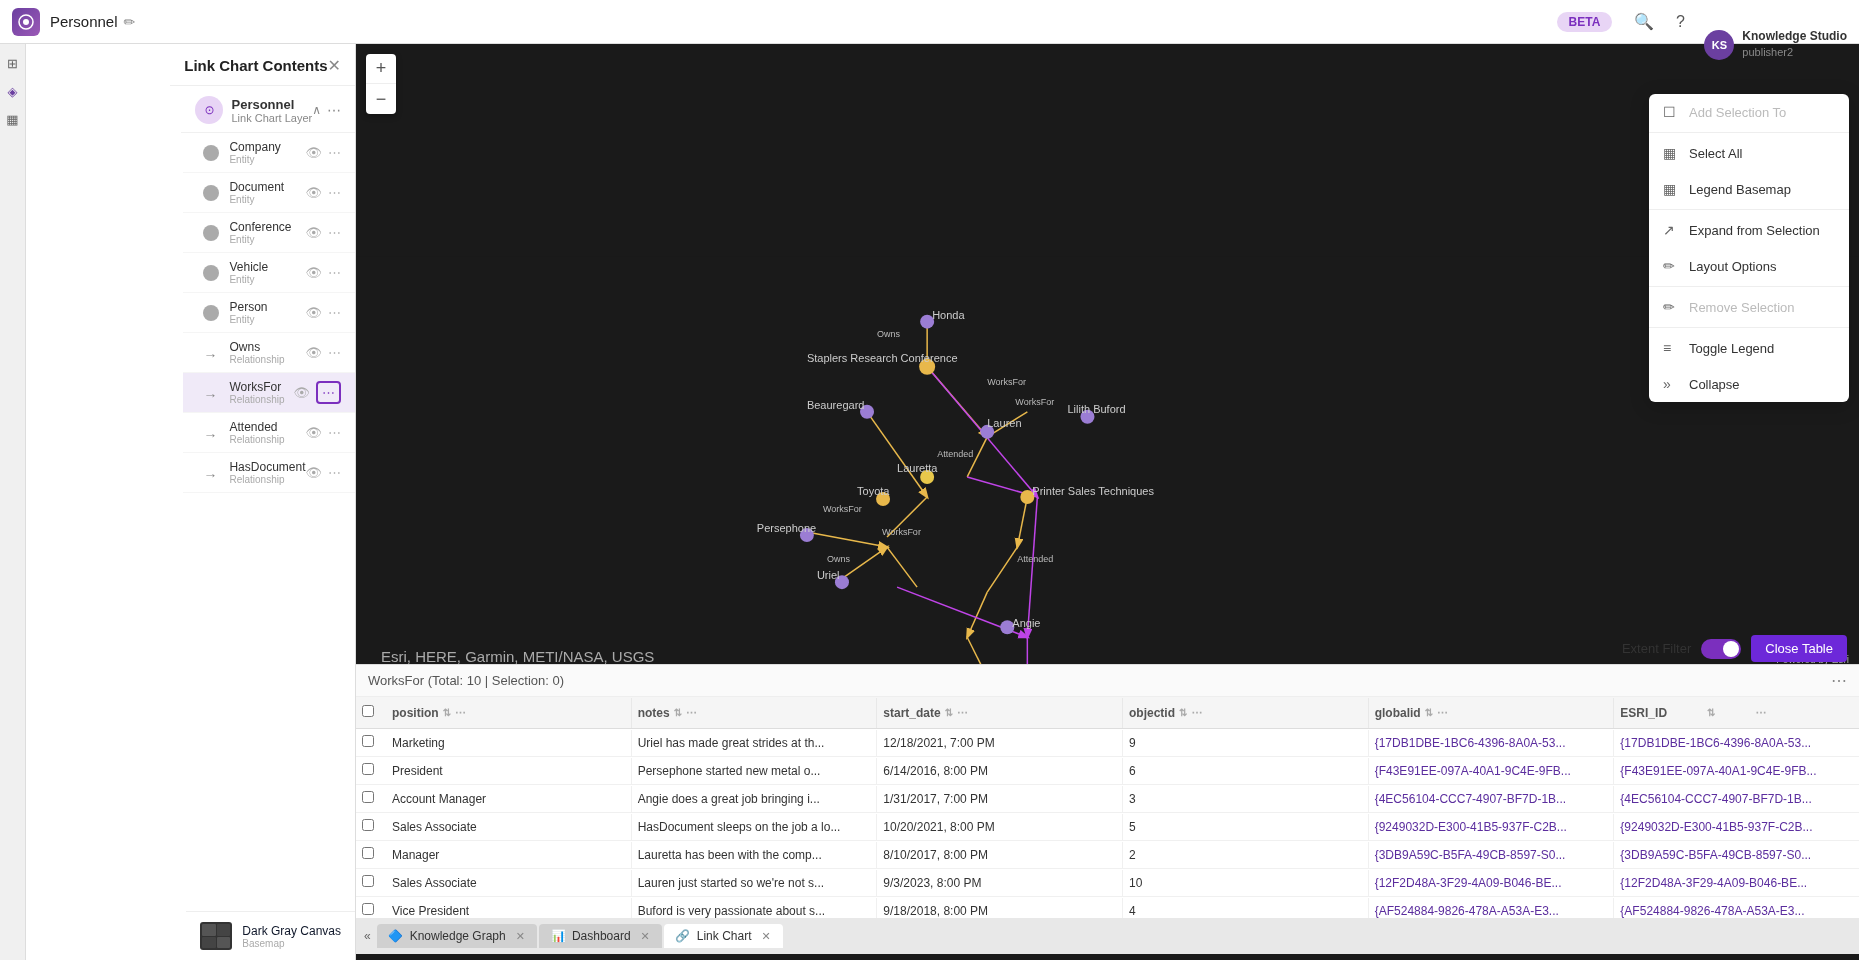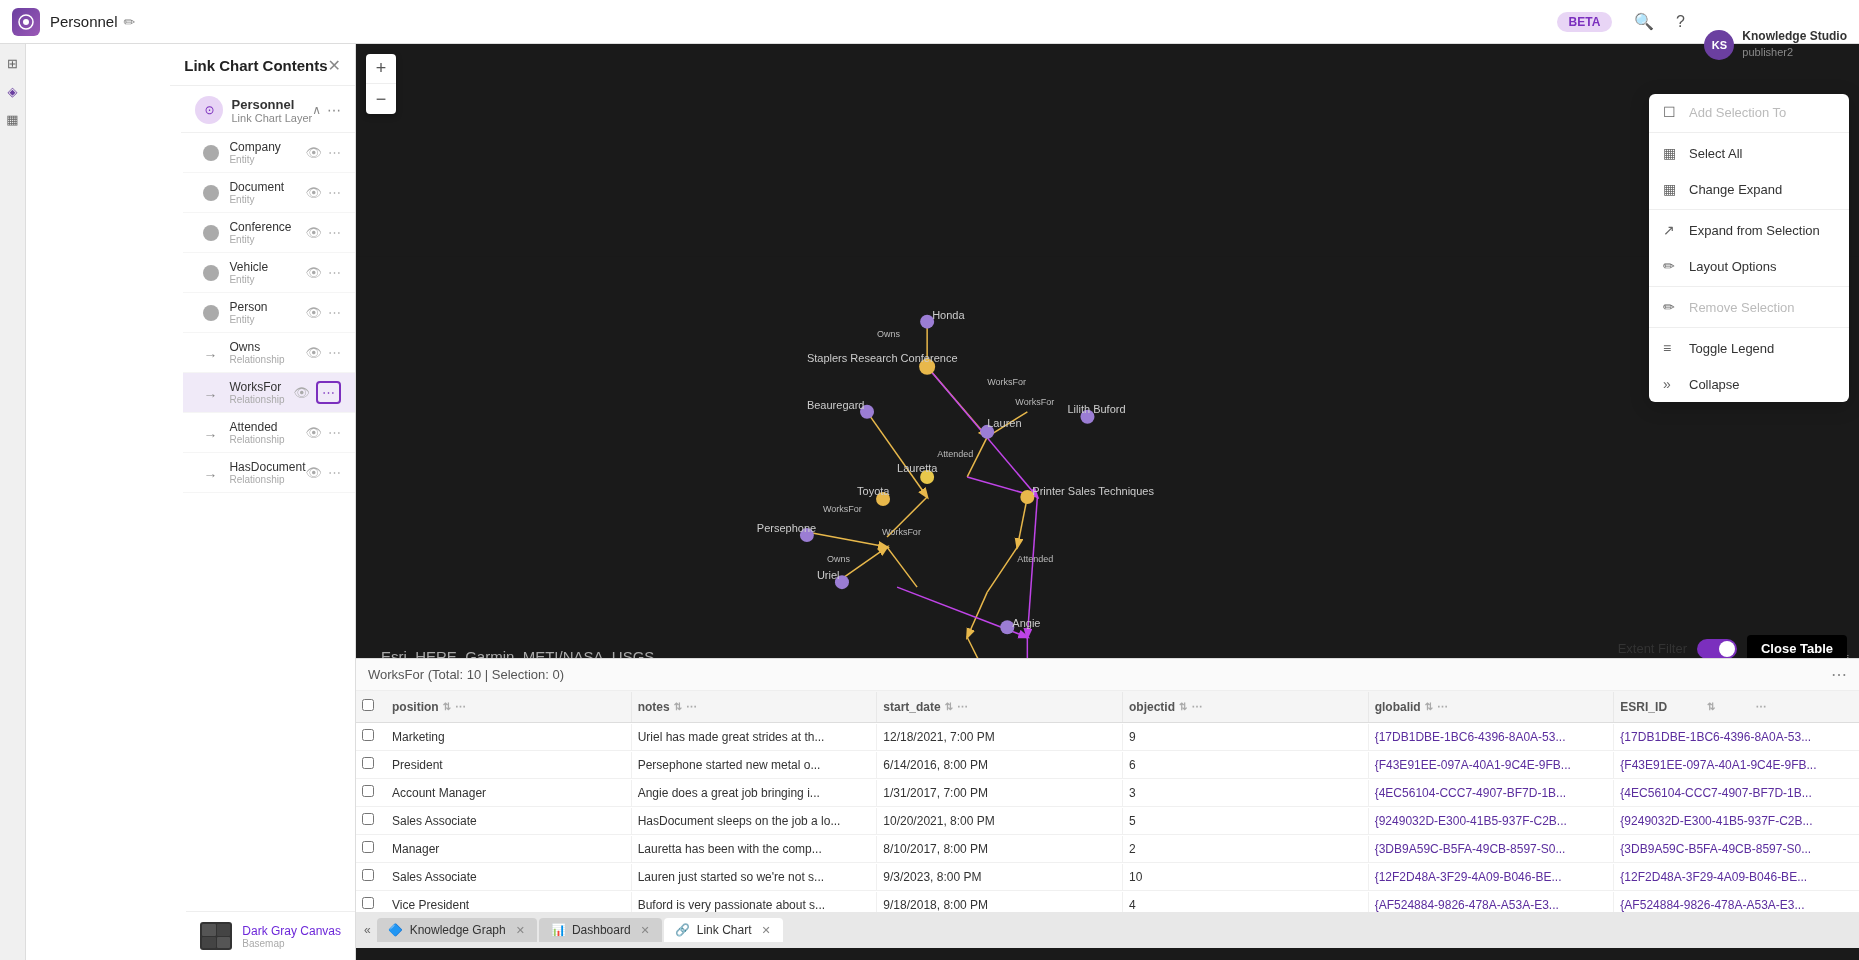"Change Expand" span { text: Change Expand -> Legend Basemap }
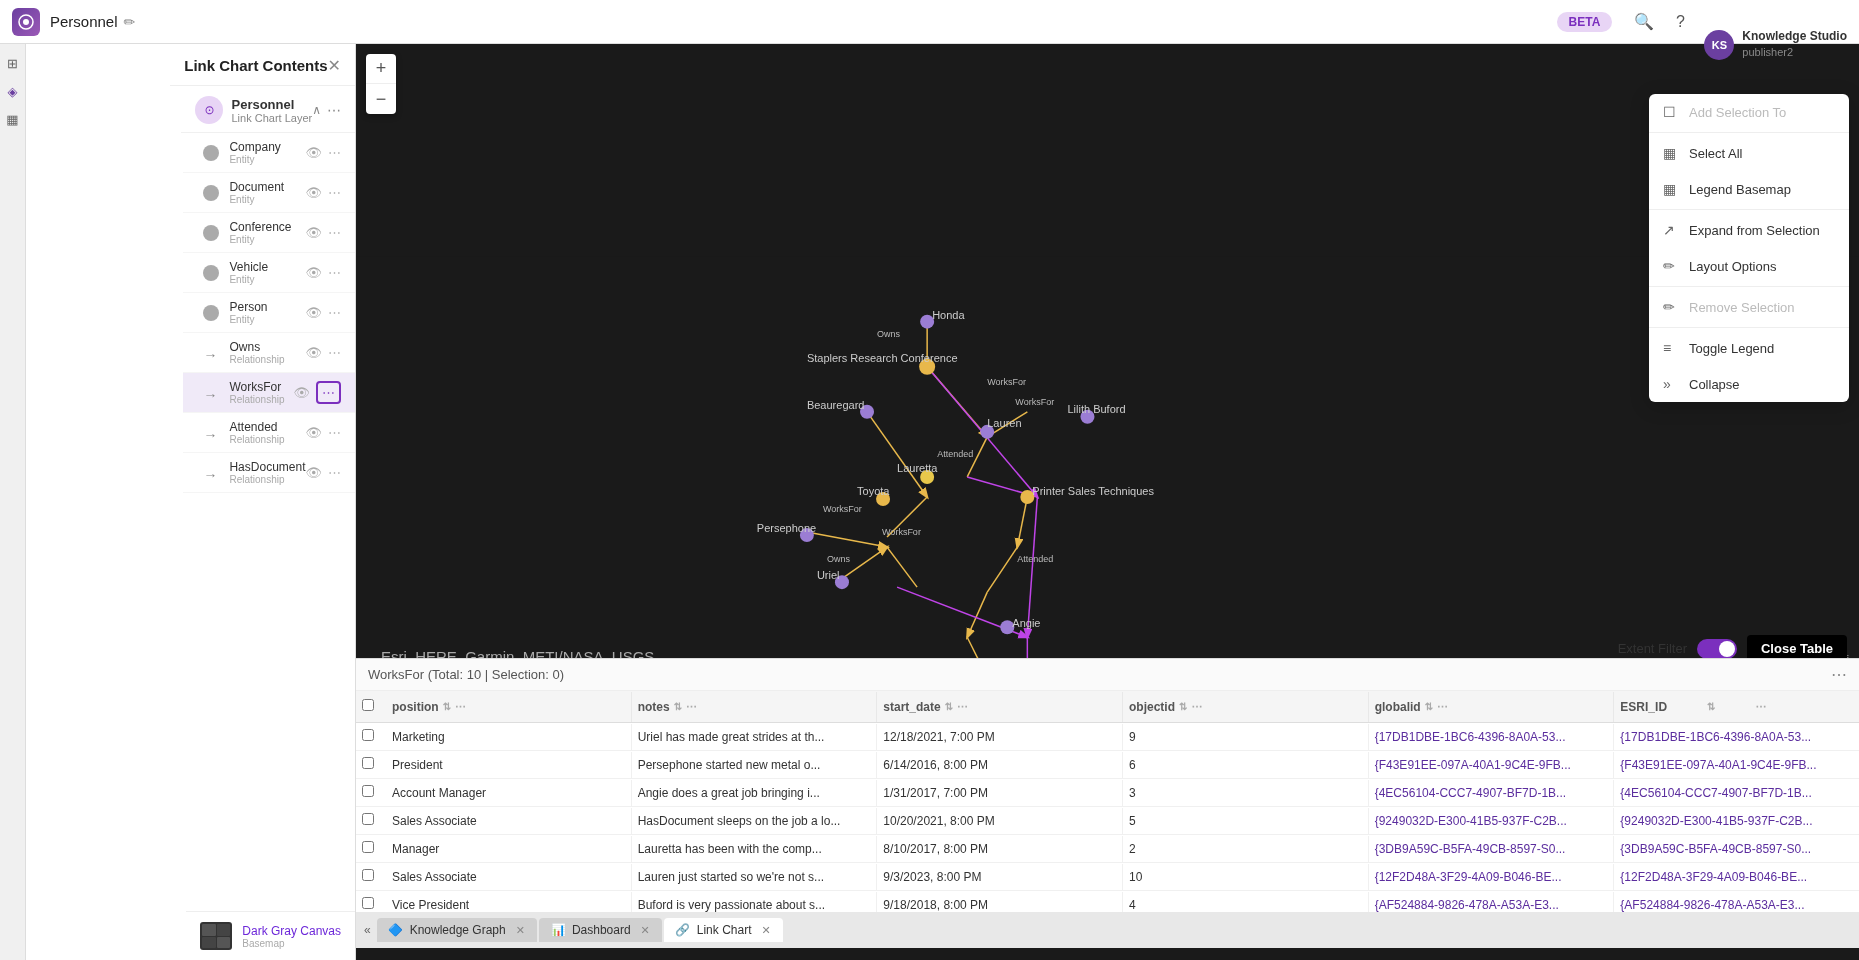"Close Table" .close-table-btn { background: #000000 -> #6d28d9; font-weight: bold -> none }
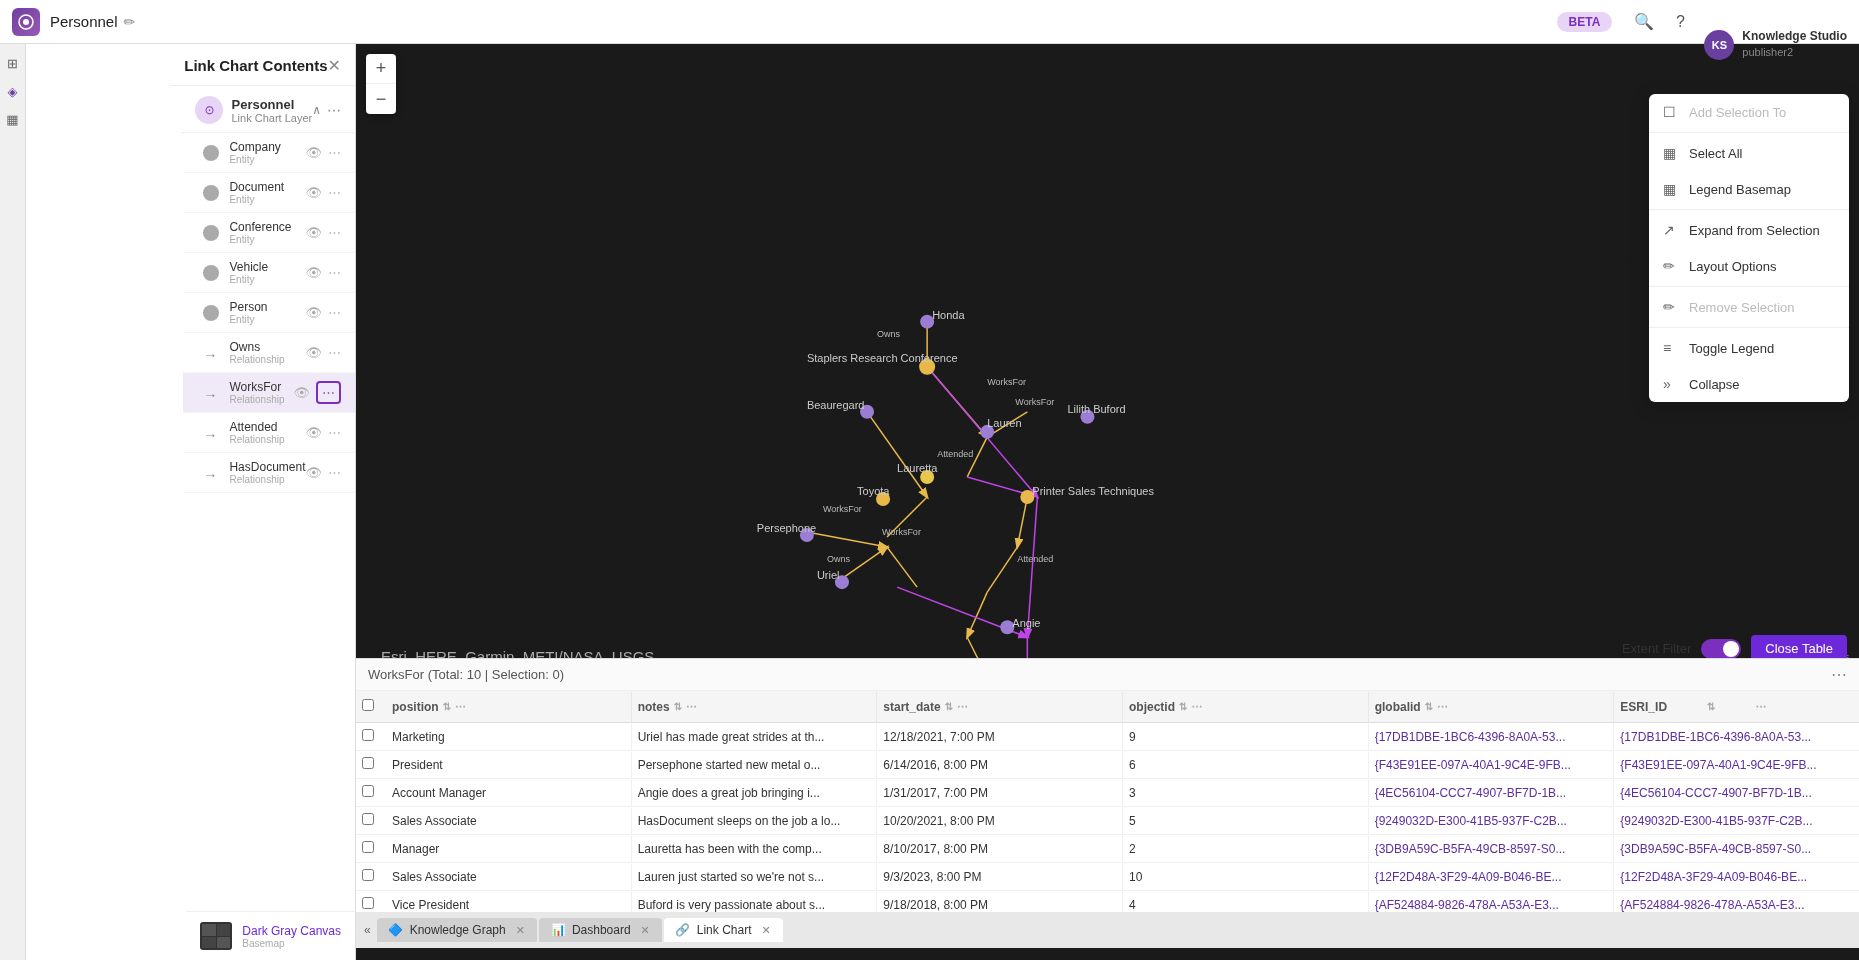"WorksFor (Total: 10 | Selection:" .table-area { bottom: 12px -> 6px }
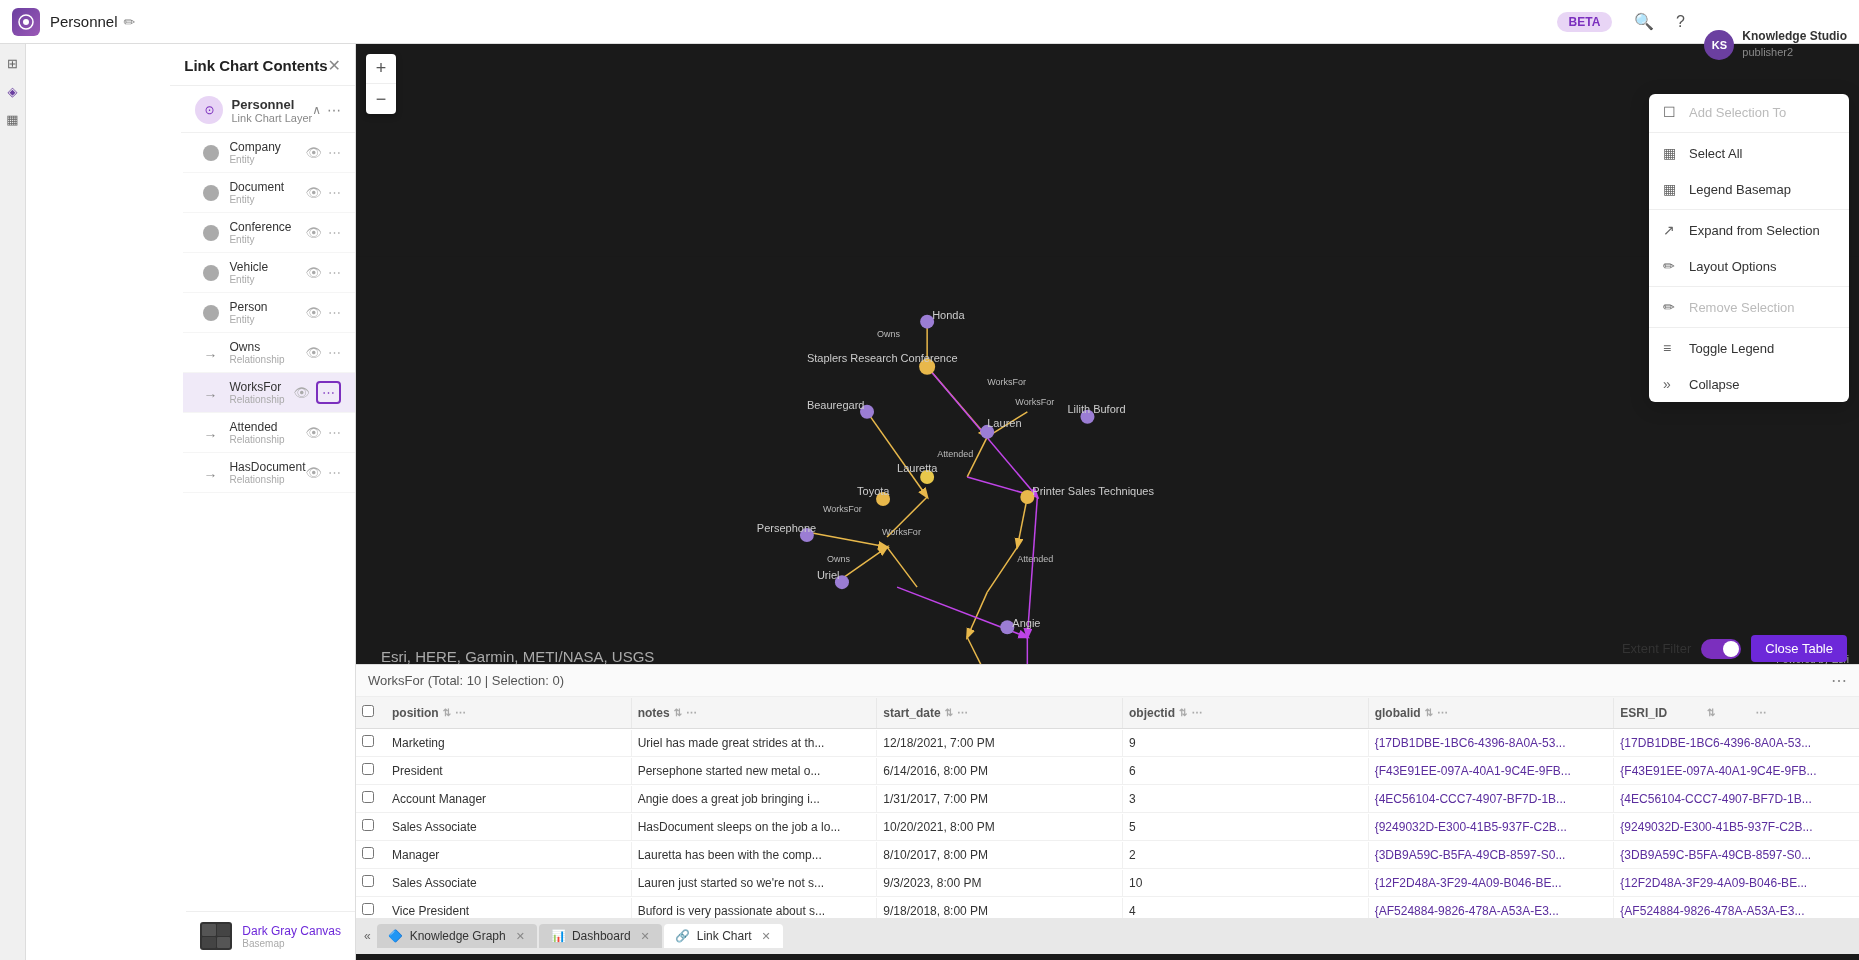"Dark Gray Canvas" .basemap-name { color: #6d28d9 -> #0f172a }
